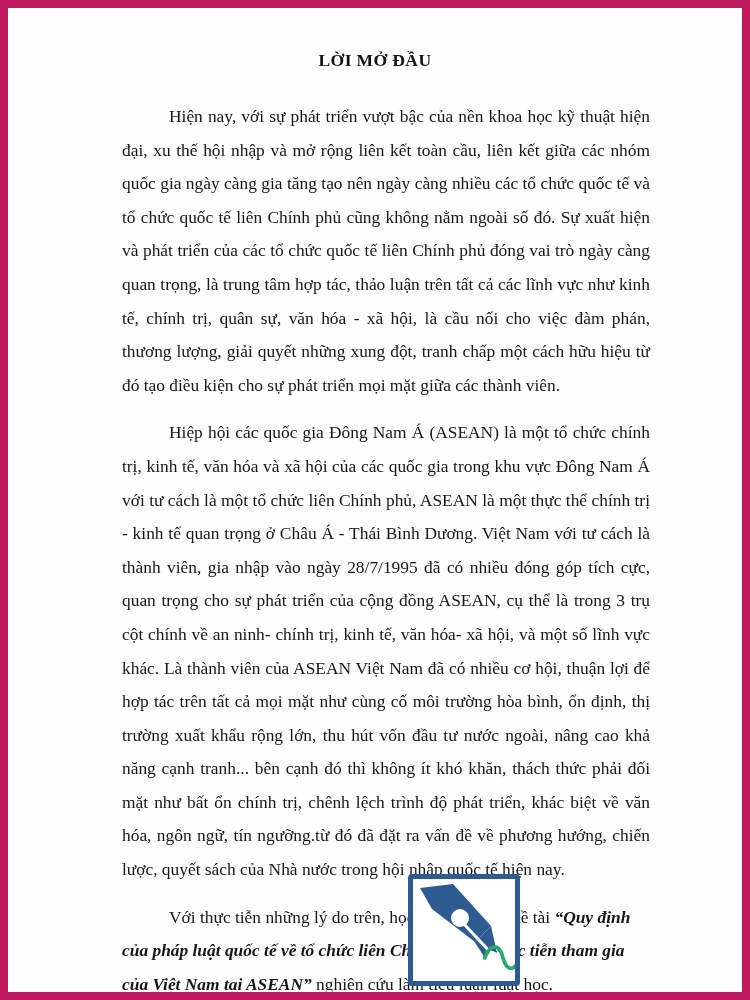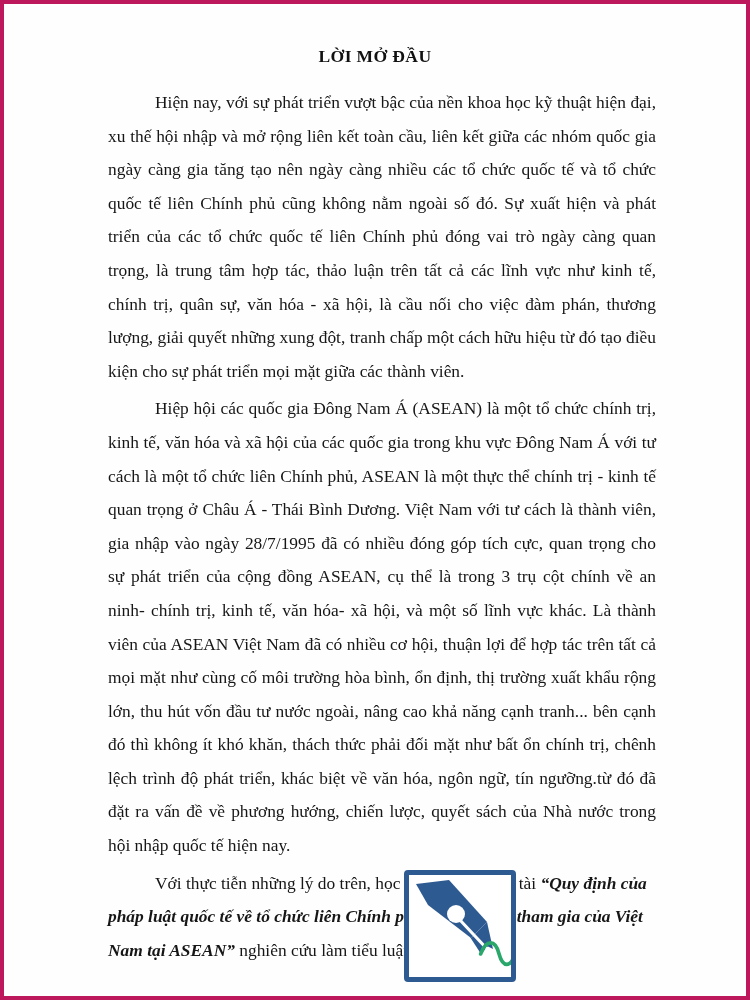"LỜI MỞ ĐẦU" #page { border: 4px solid #be185d -> 8px solid #be185d }
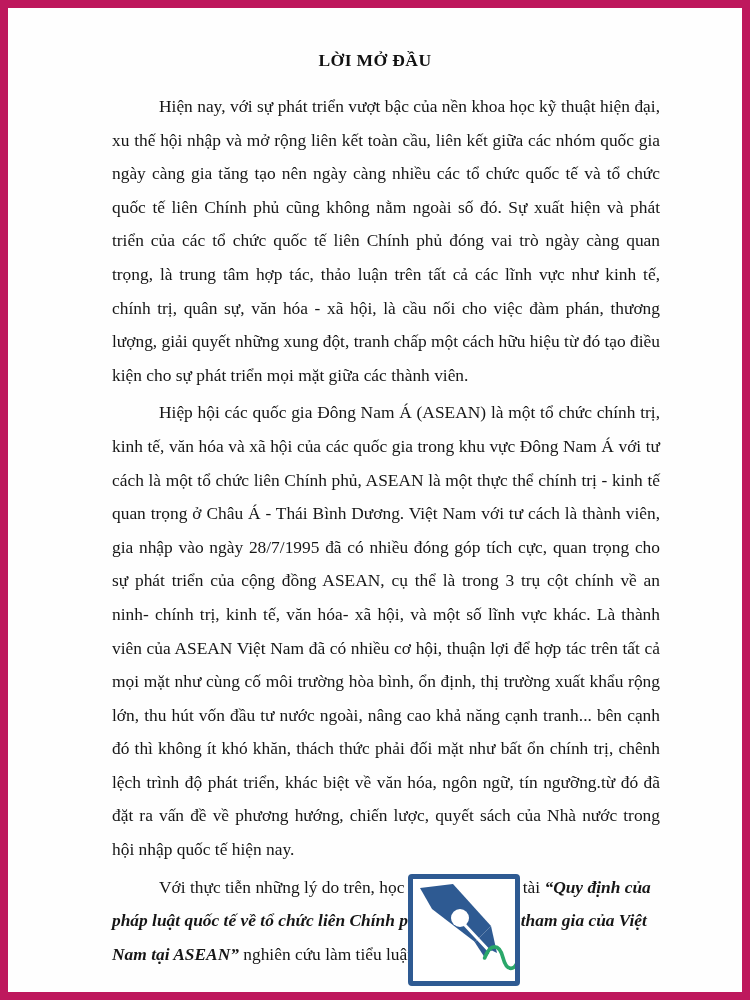"Hiện nay, với sự phát" .body-text p { margin: 4px -> 14px }
